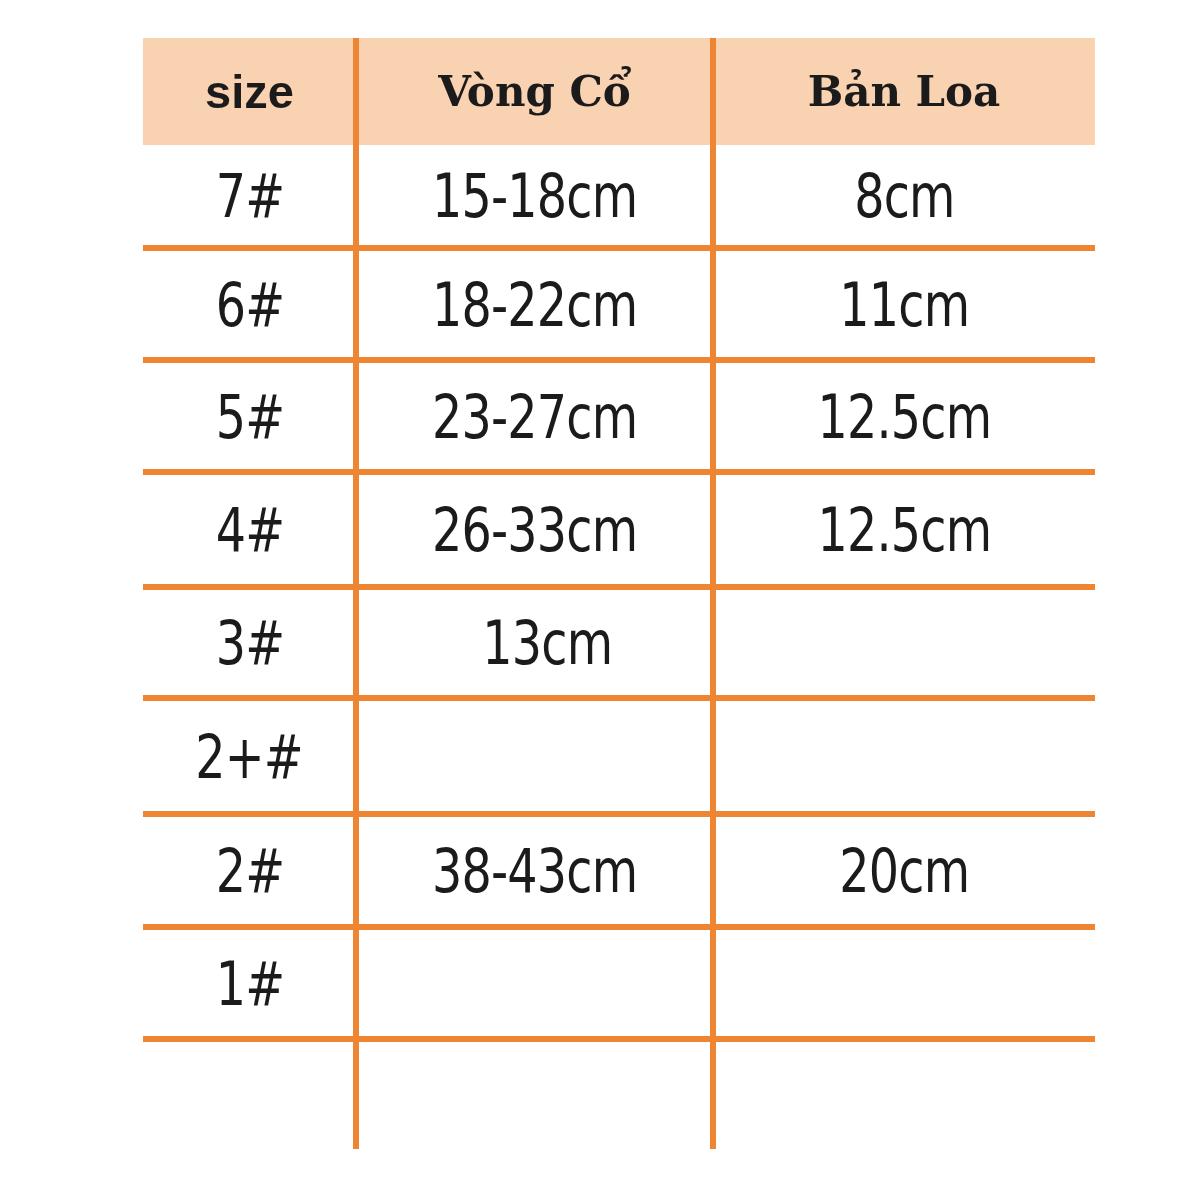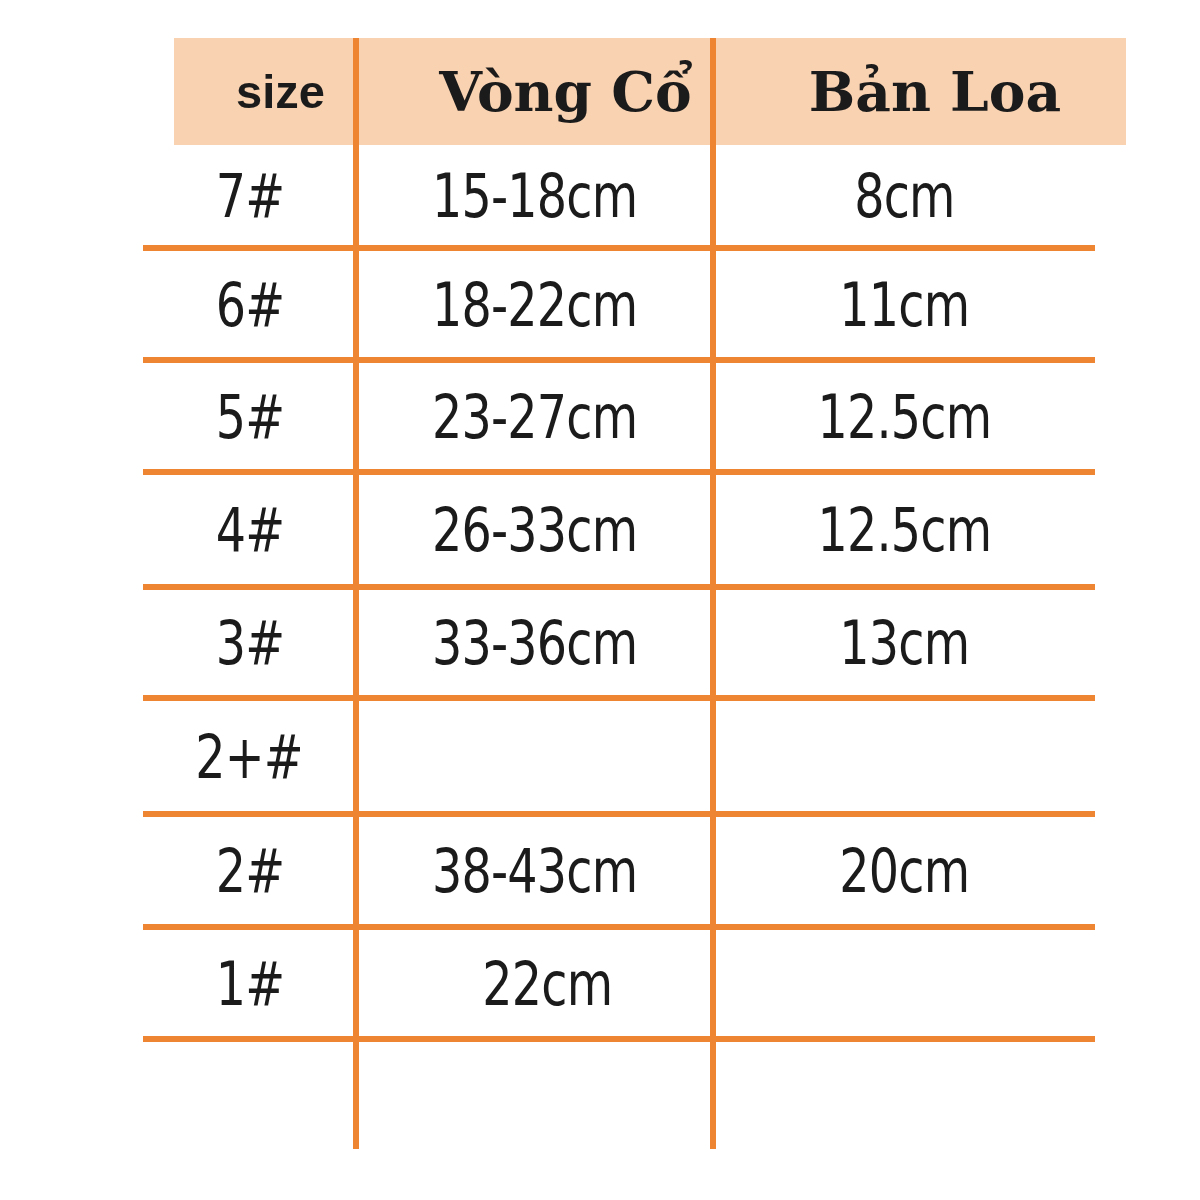"size" .row.header { margin-left: 31px -> none }
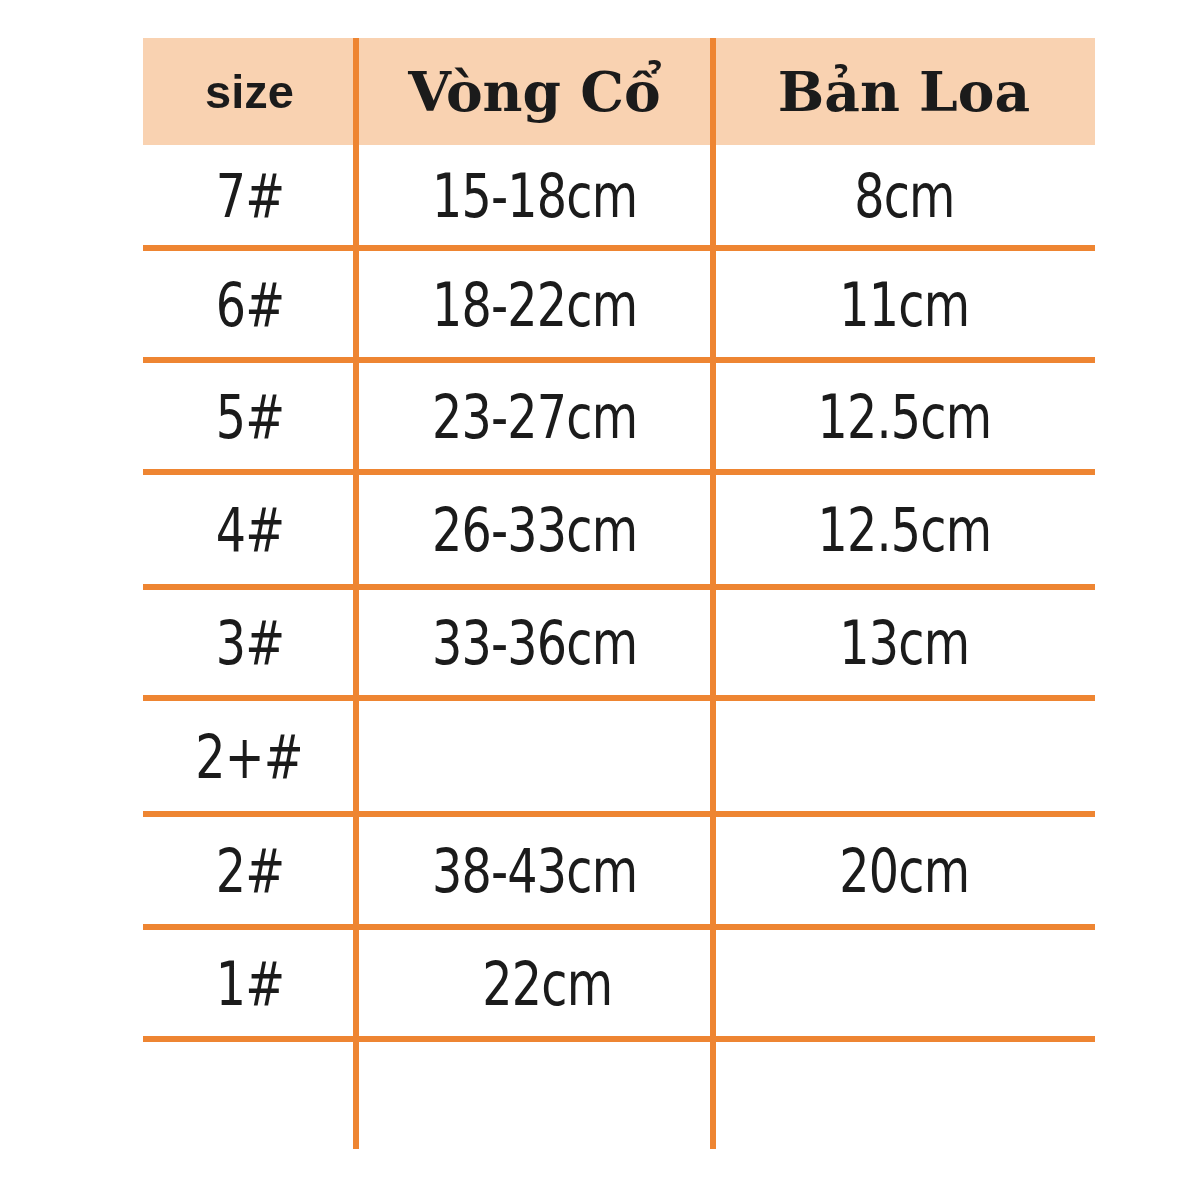"Vòng Cổ" .head-serif { font-size: 55px -> 42px }
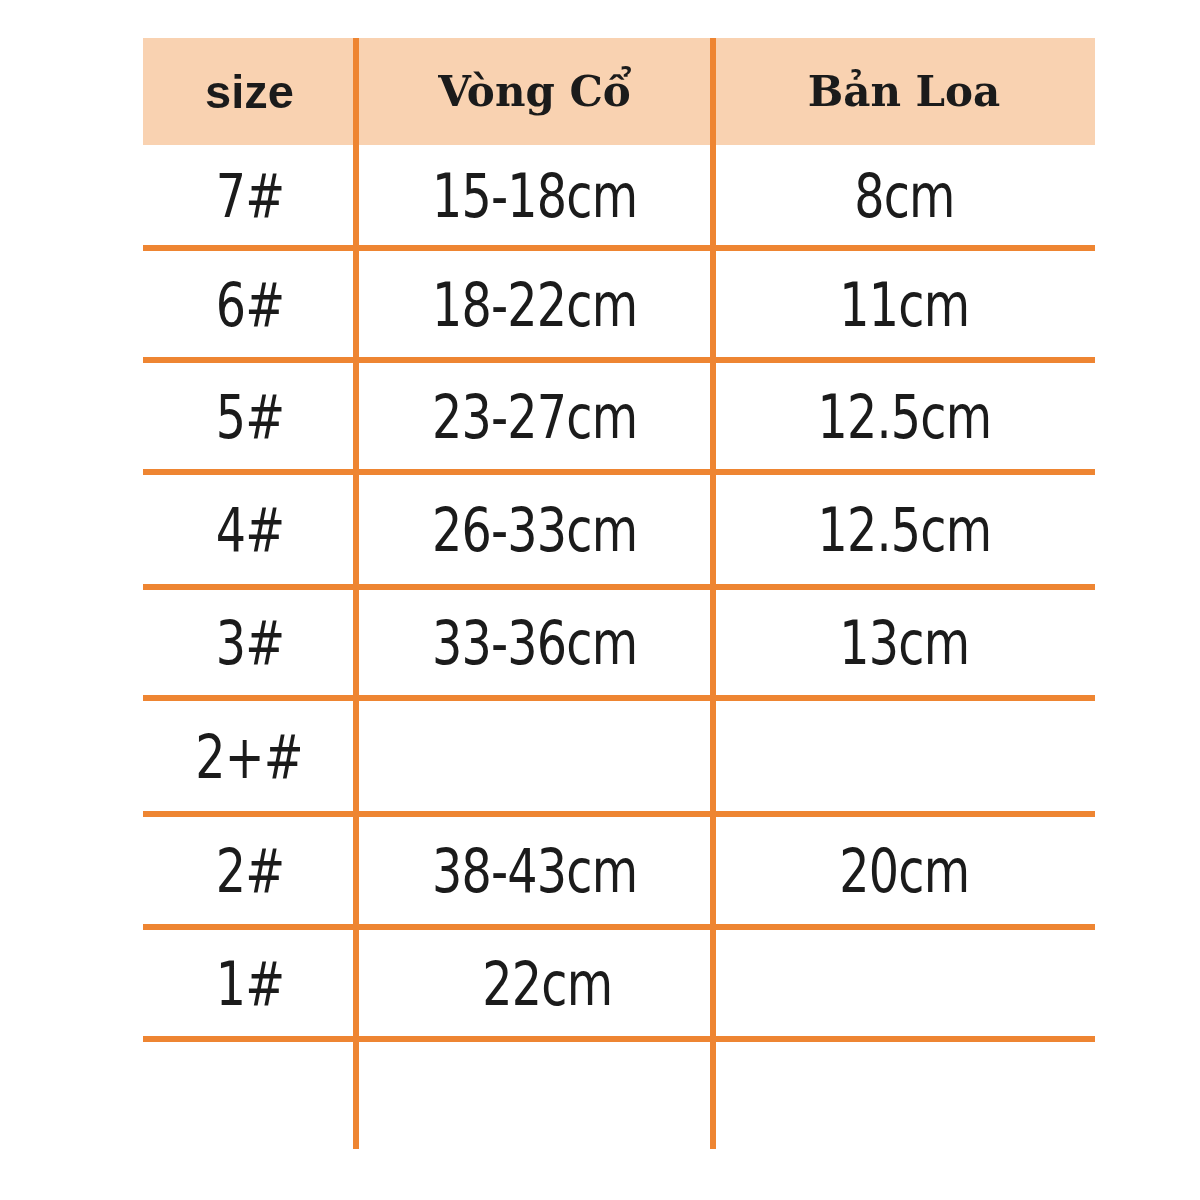"33-36cm" div.cell { html: <div> <span>33-36cm</span> </div> -> none }
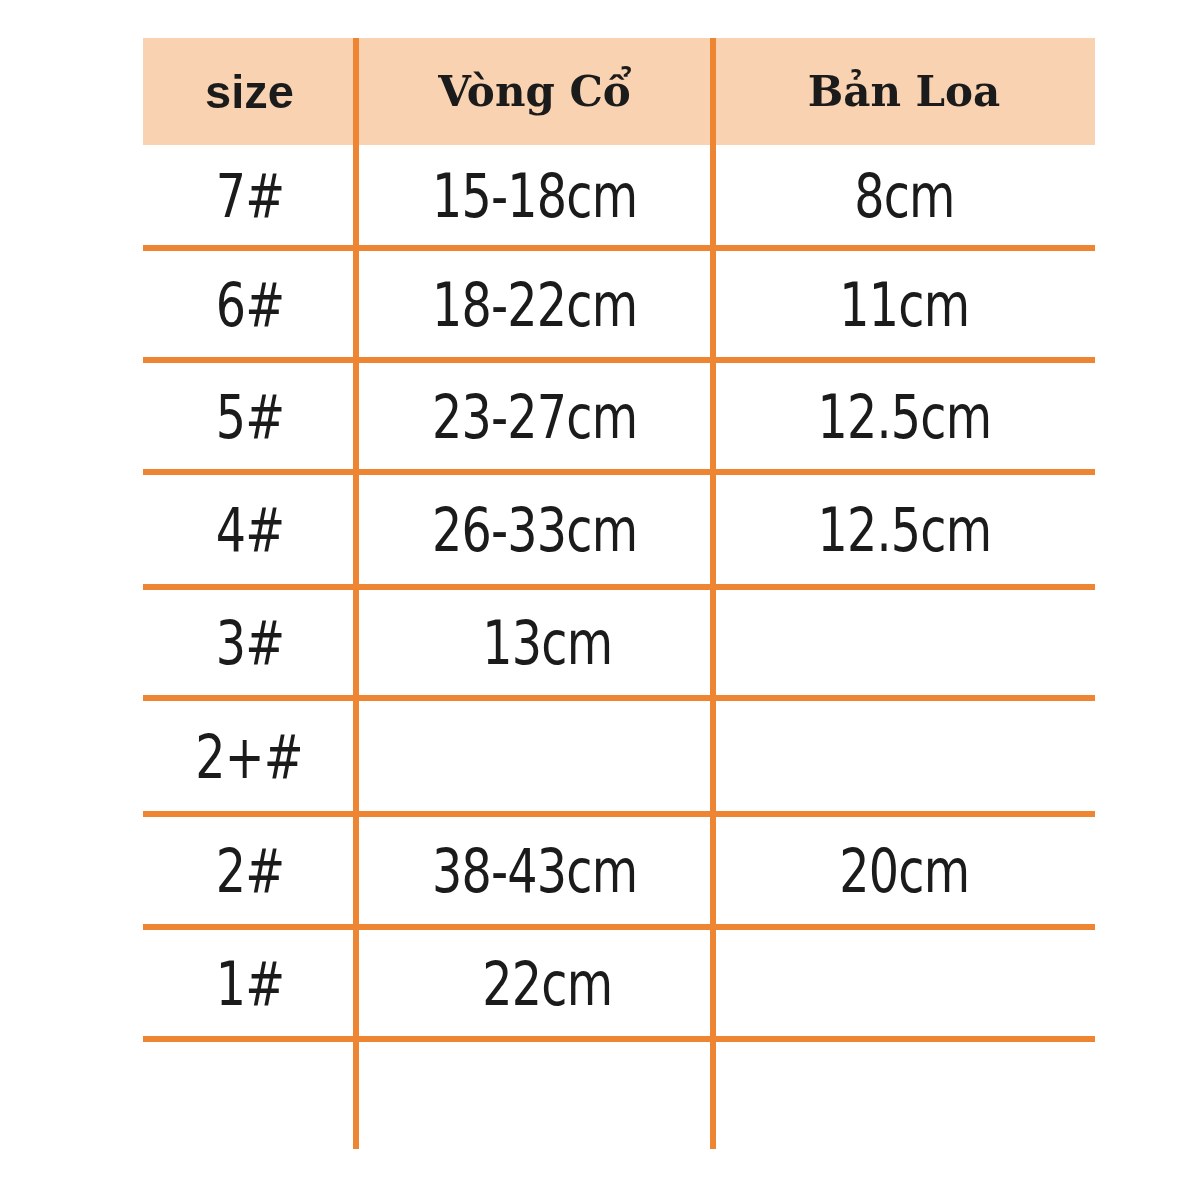"22cm" div.cell { html: <div> <span>22cm</span> </div> -> none }
